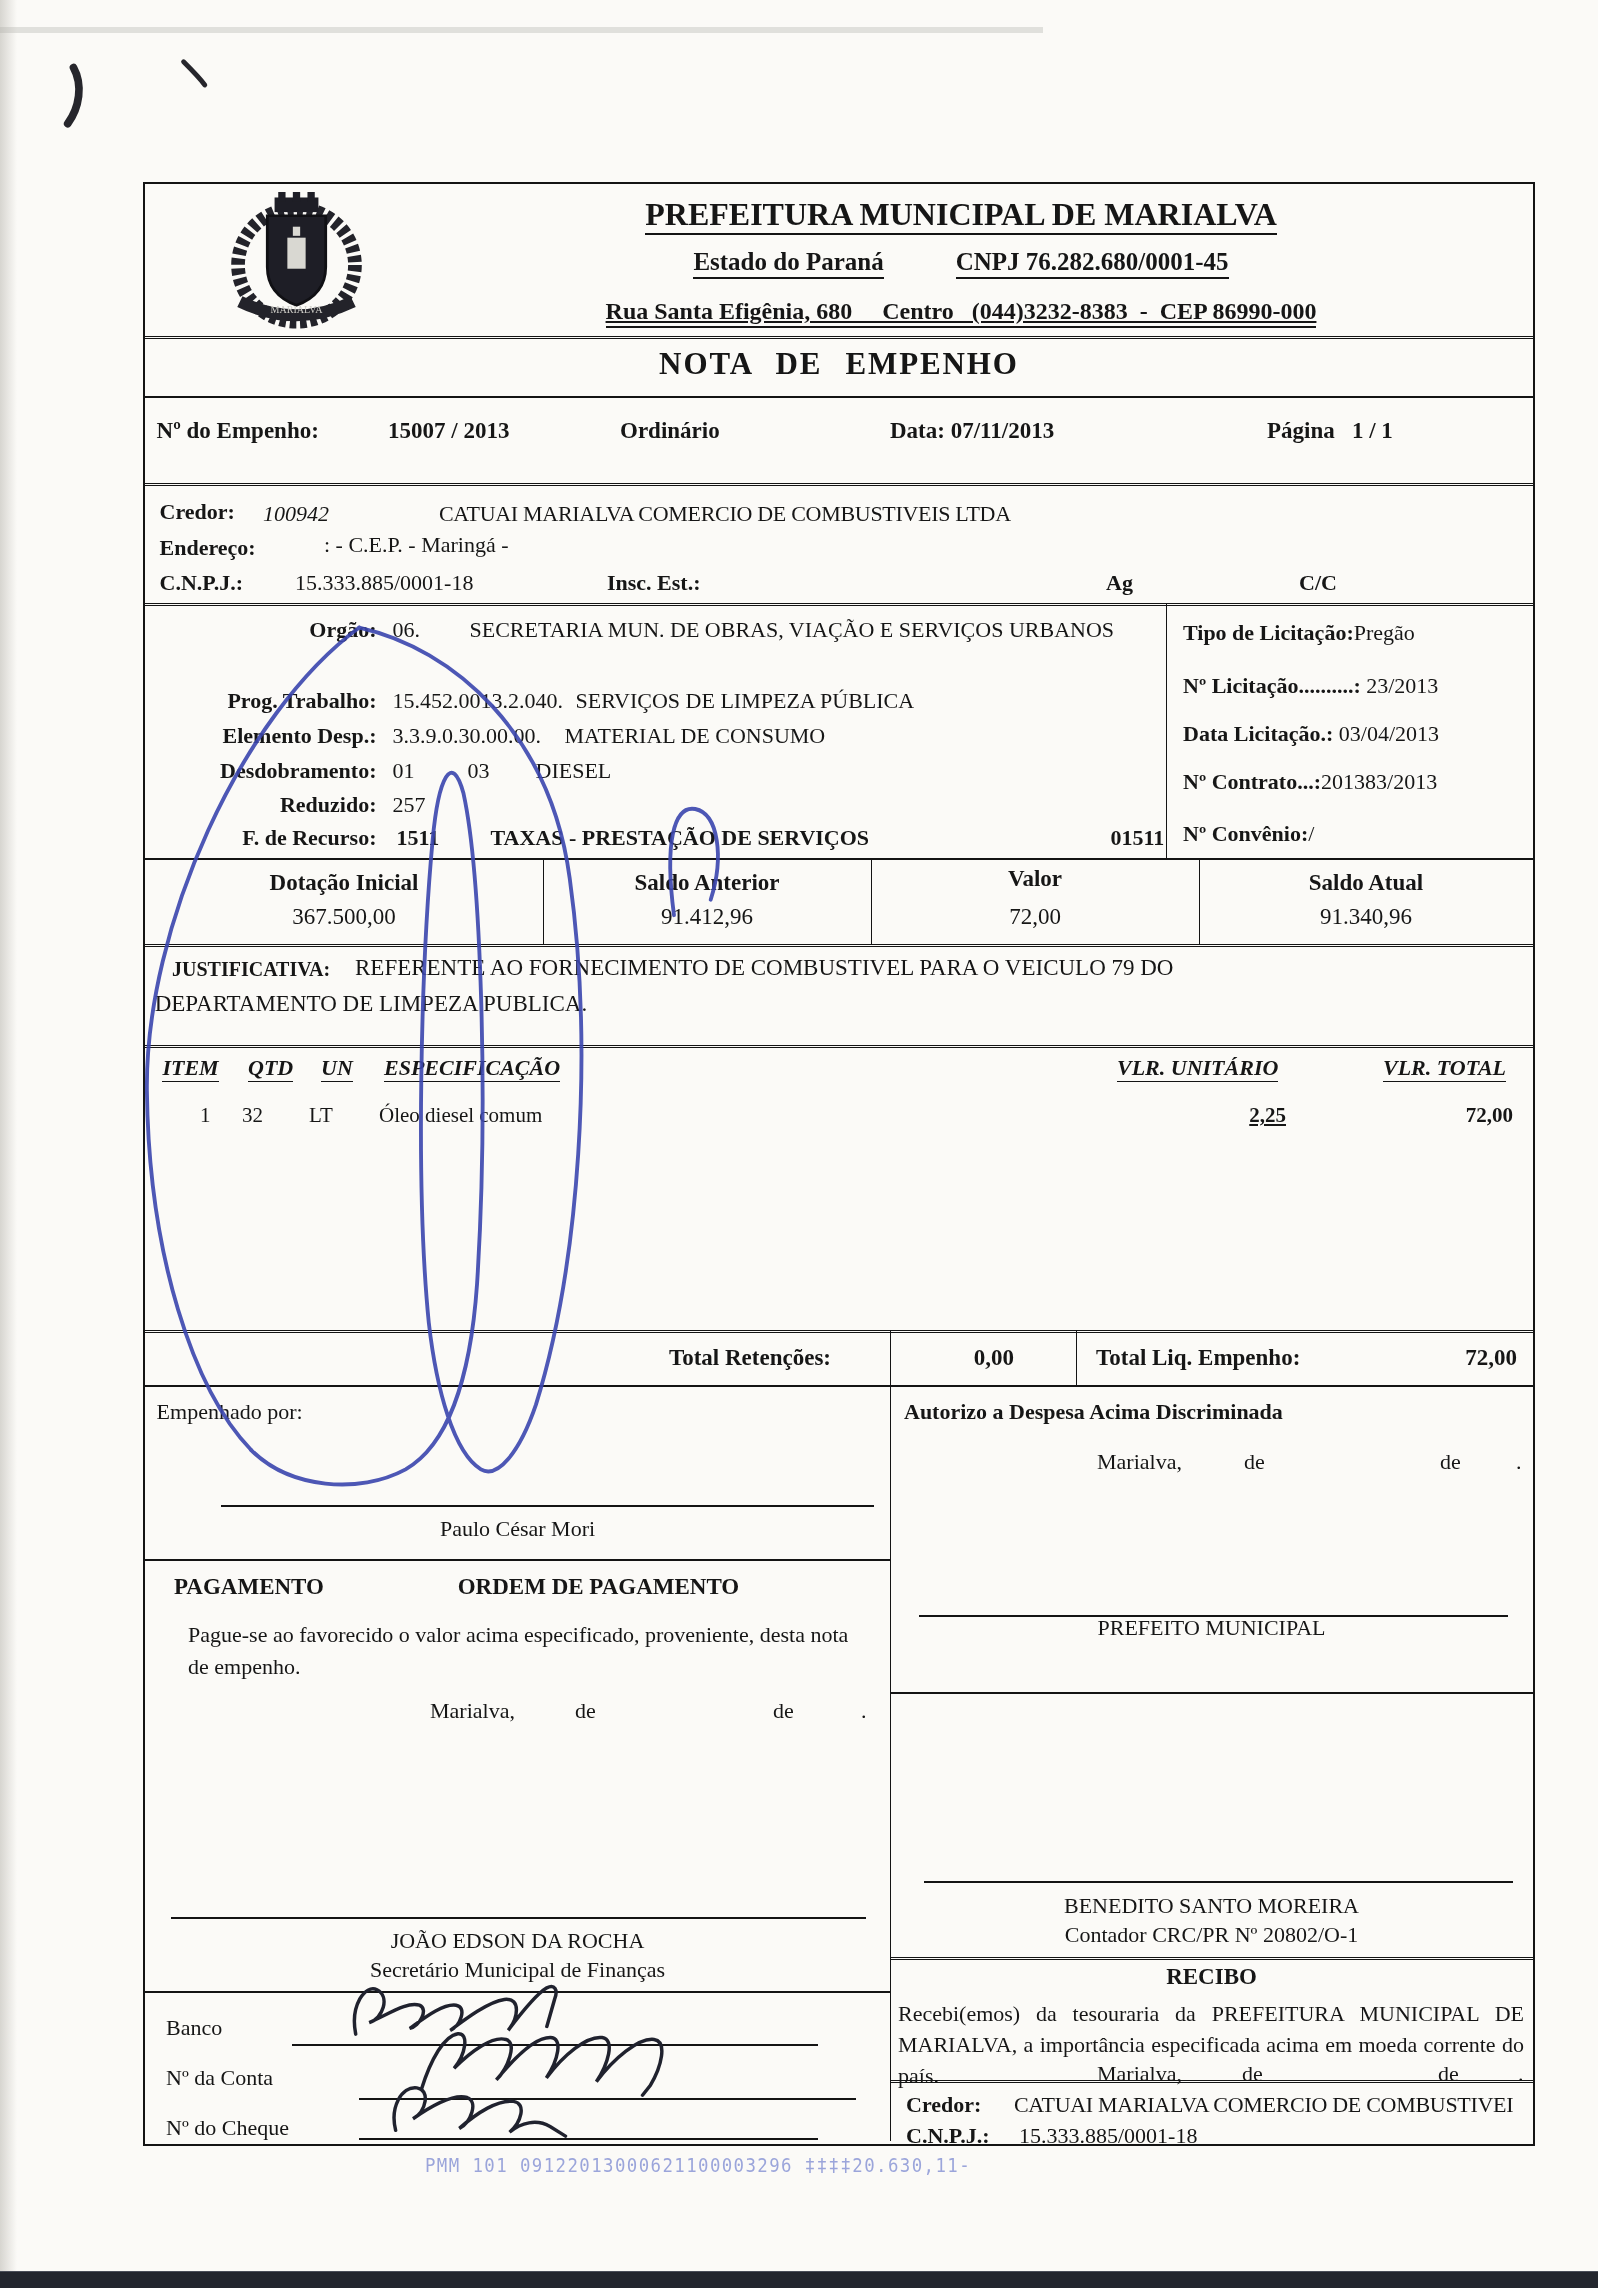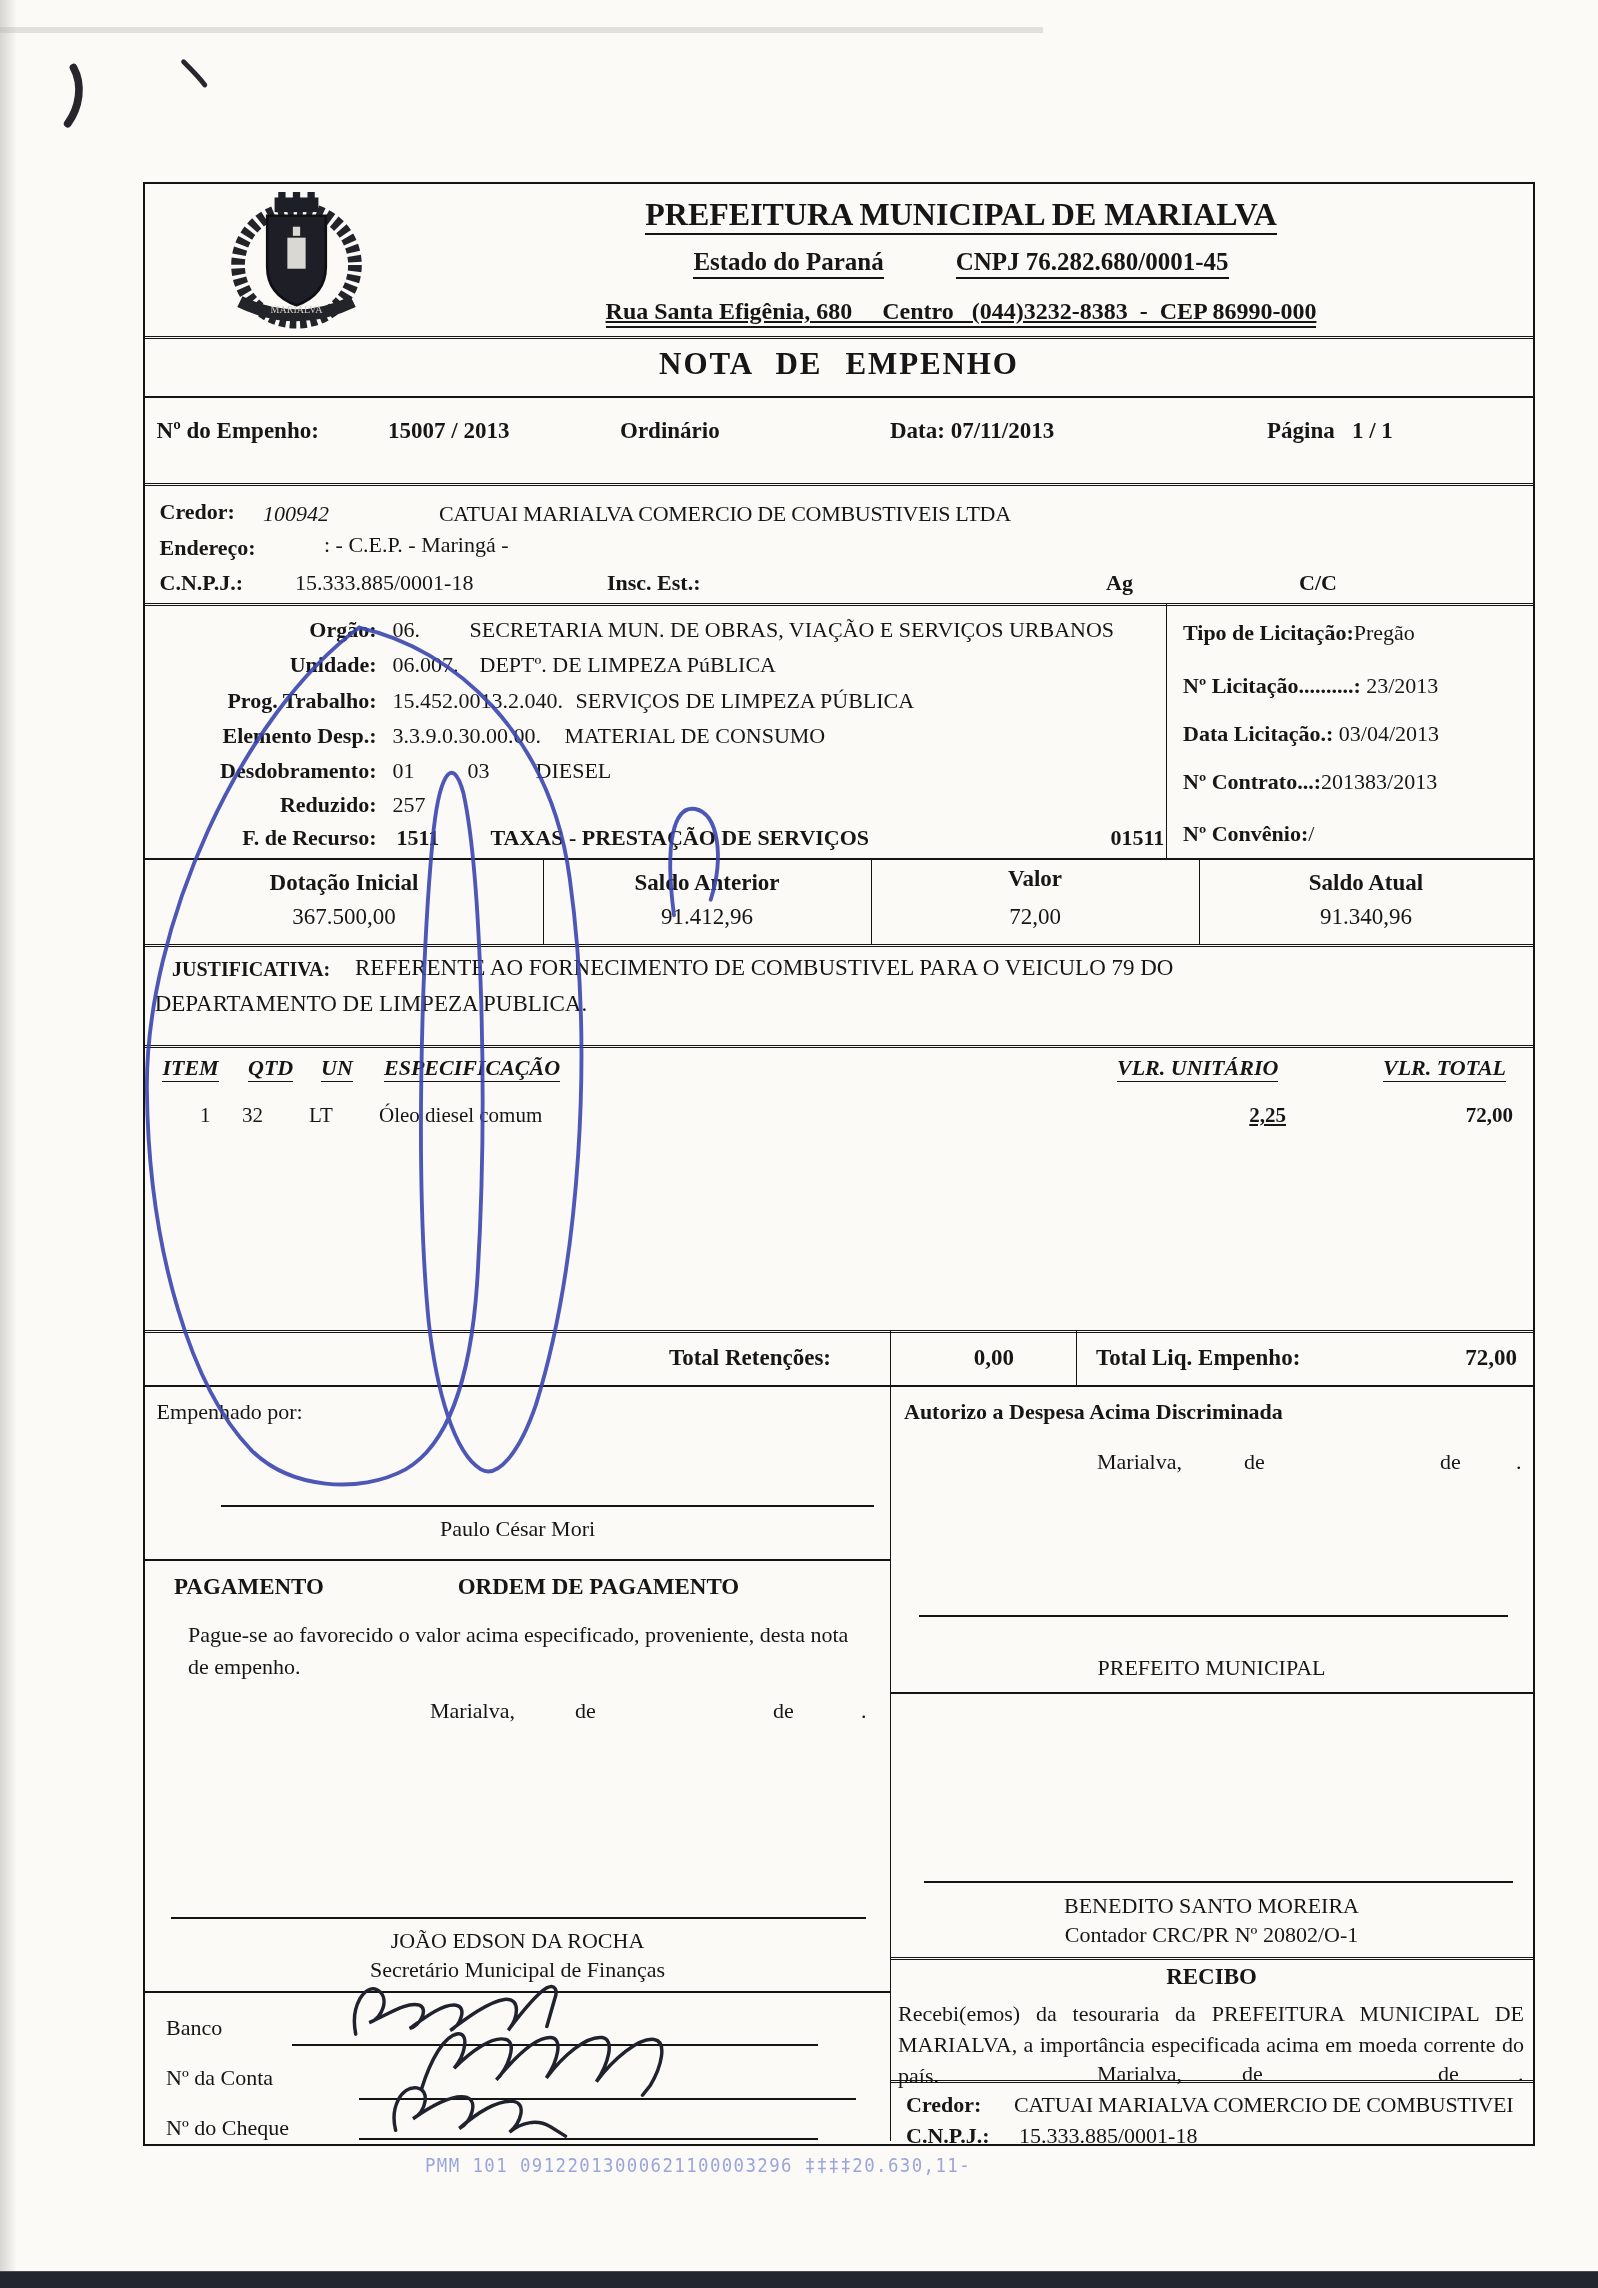"Unidade:" div.abs { html: <div> <span>Unidade:</span> <span>06.007.</span> <span>DEPTº. DE LIMPEZA PúBLICA</span> </div> -> none }
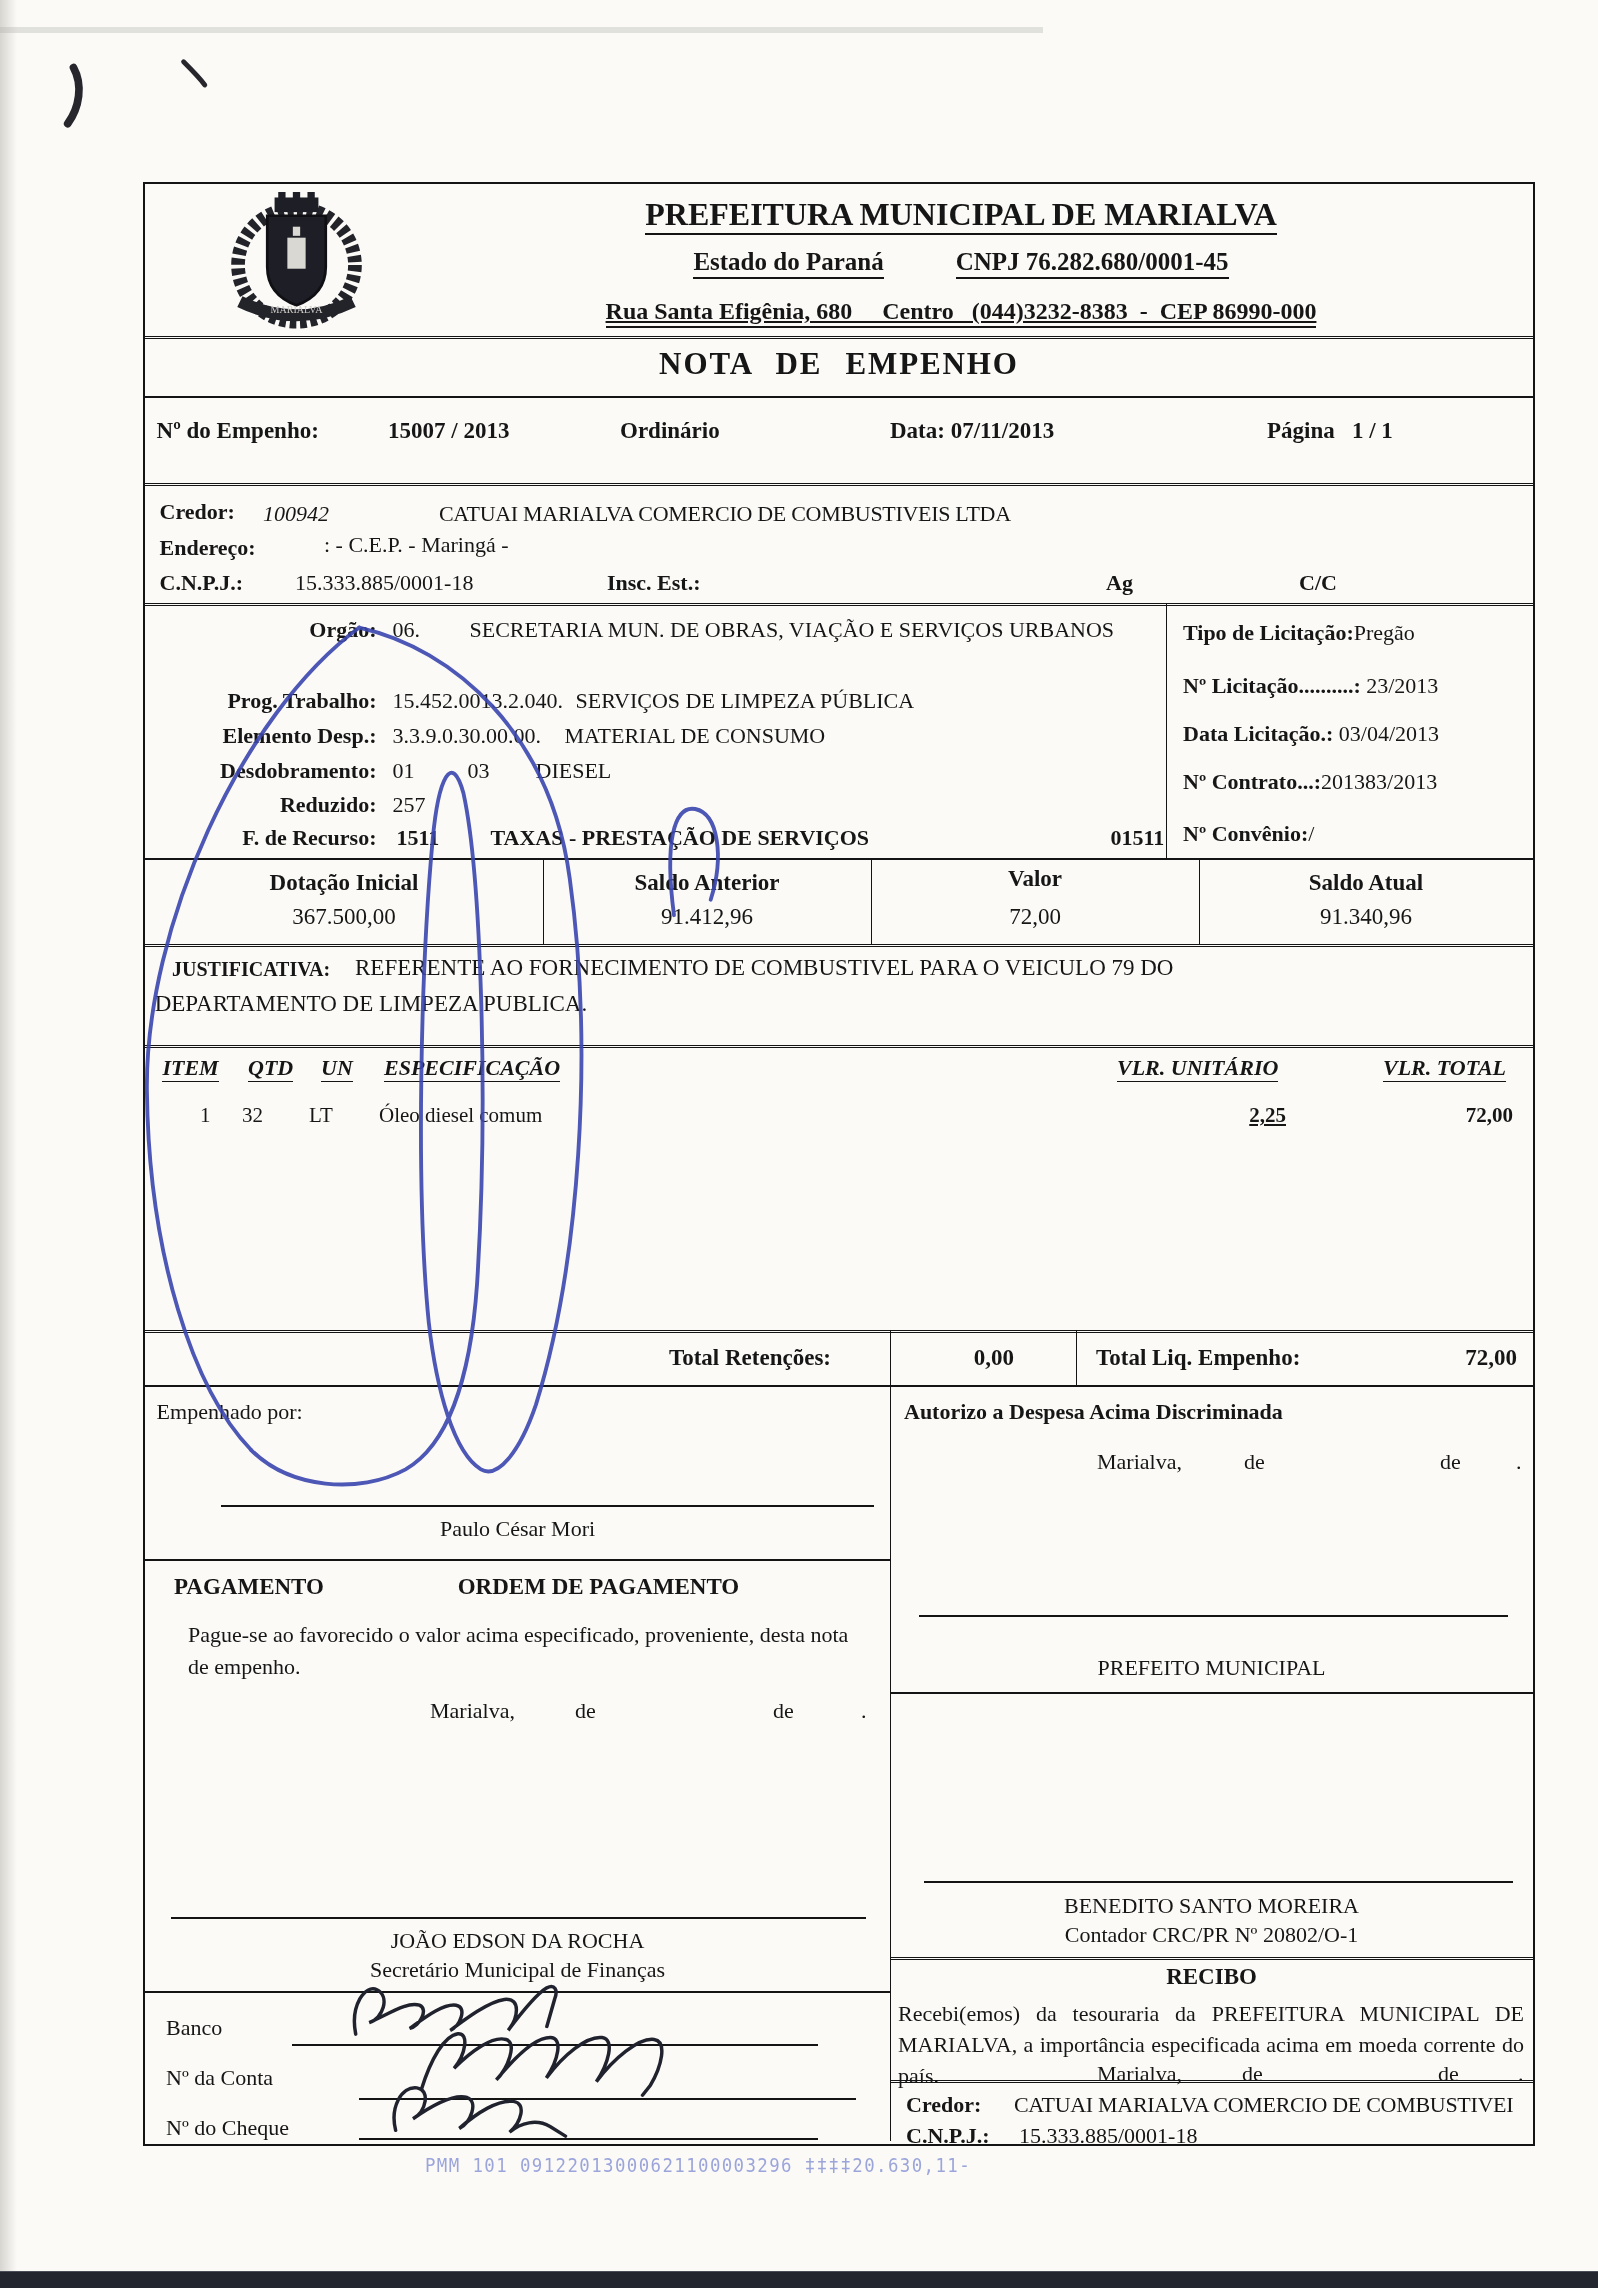"PREFEITO MUNICIPAL" div.abs { top: 1471px -> 1431px }
